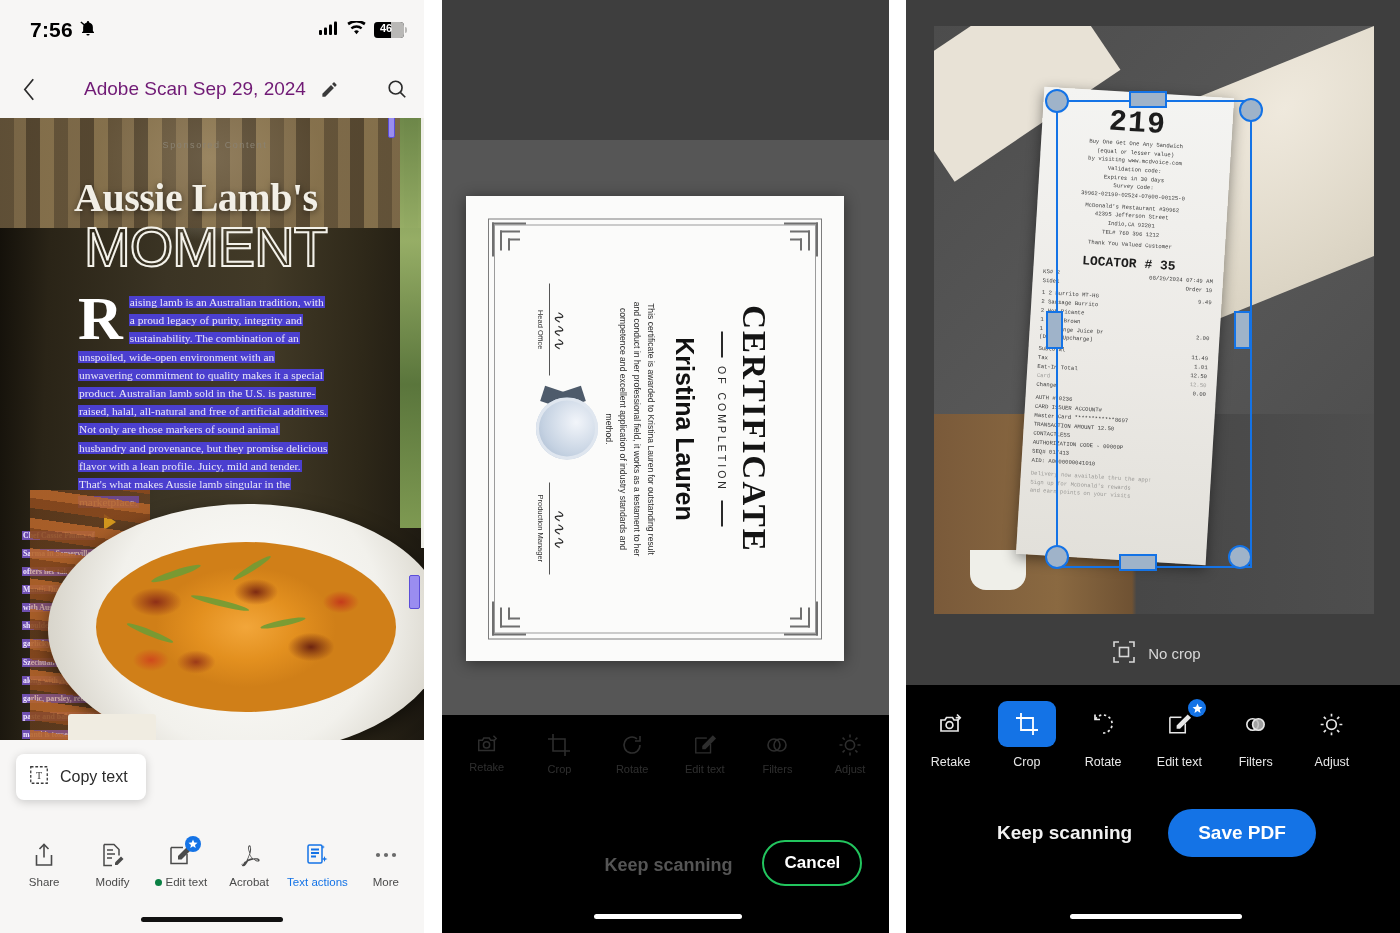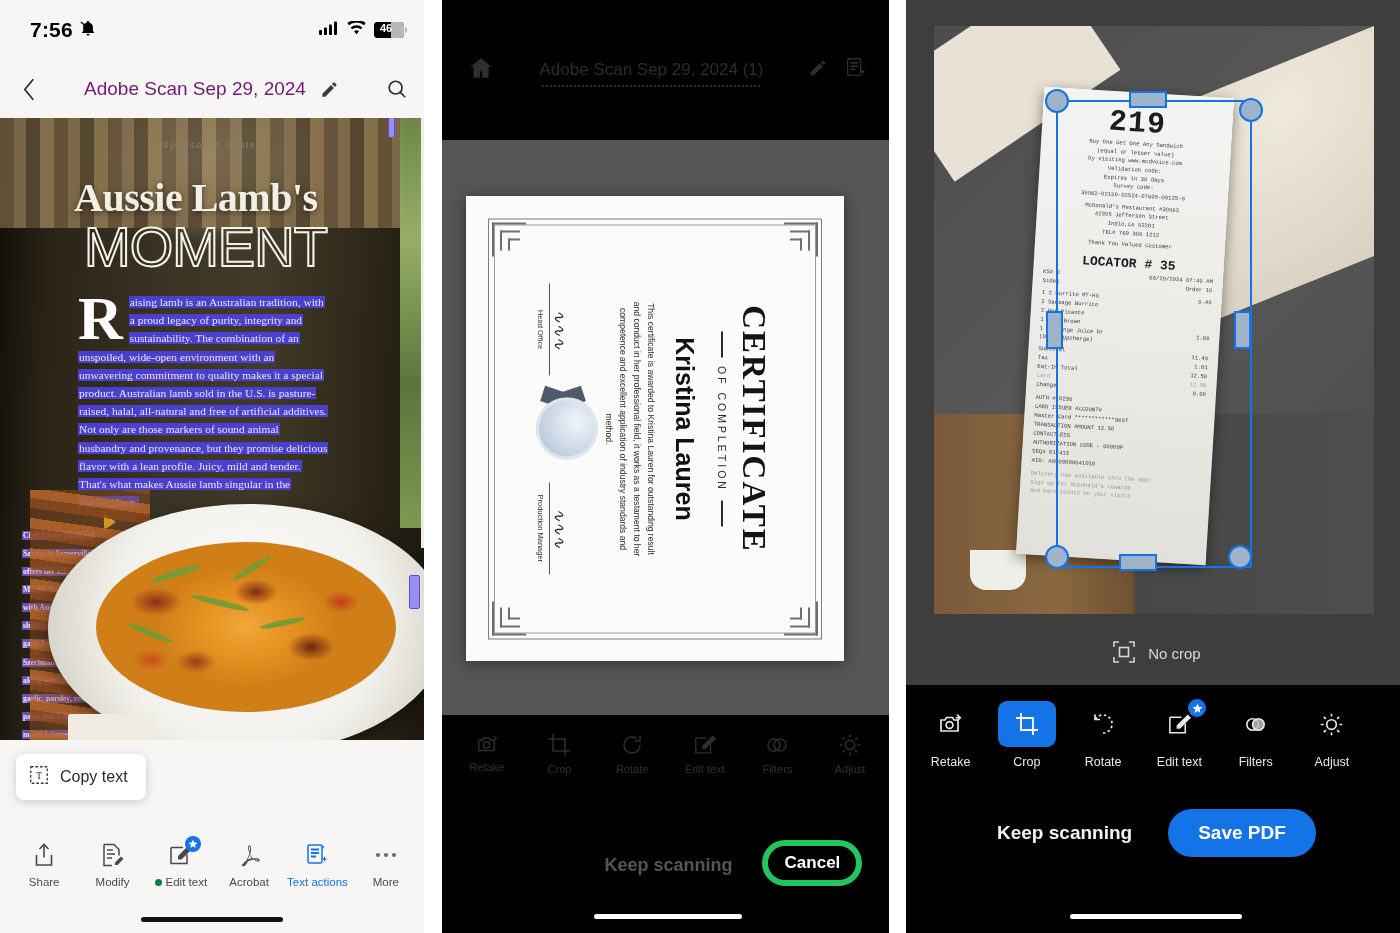"Adobe Scan Sep 29, 2024 (1)" div.p2-header { html: <div> <span> <svg> <path></path> </svg> </span> <div> <span>Adobe Scan Sep 29, 2024 (1)</span> <span></span> </div> <span> <svg> <path></path> </svg> </span> <span> <svg> <rect></rect> <path></path> <path></path> </svg> </span> </div> -> none }
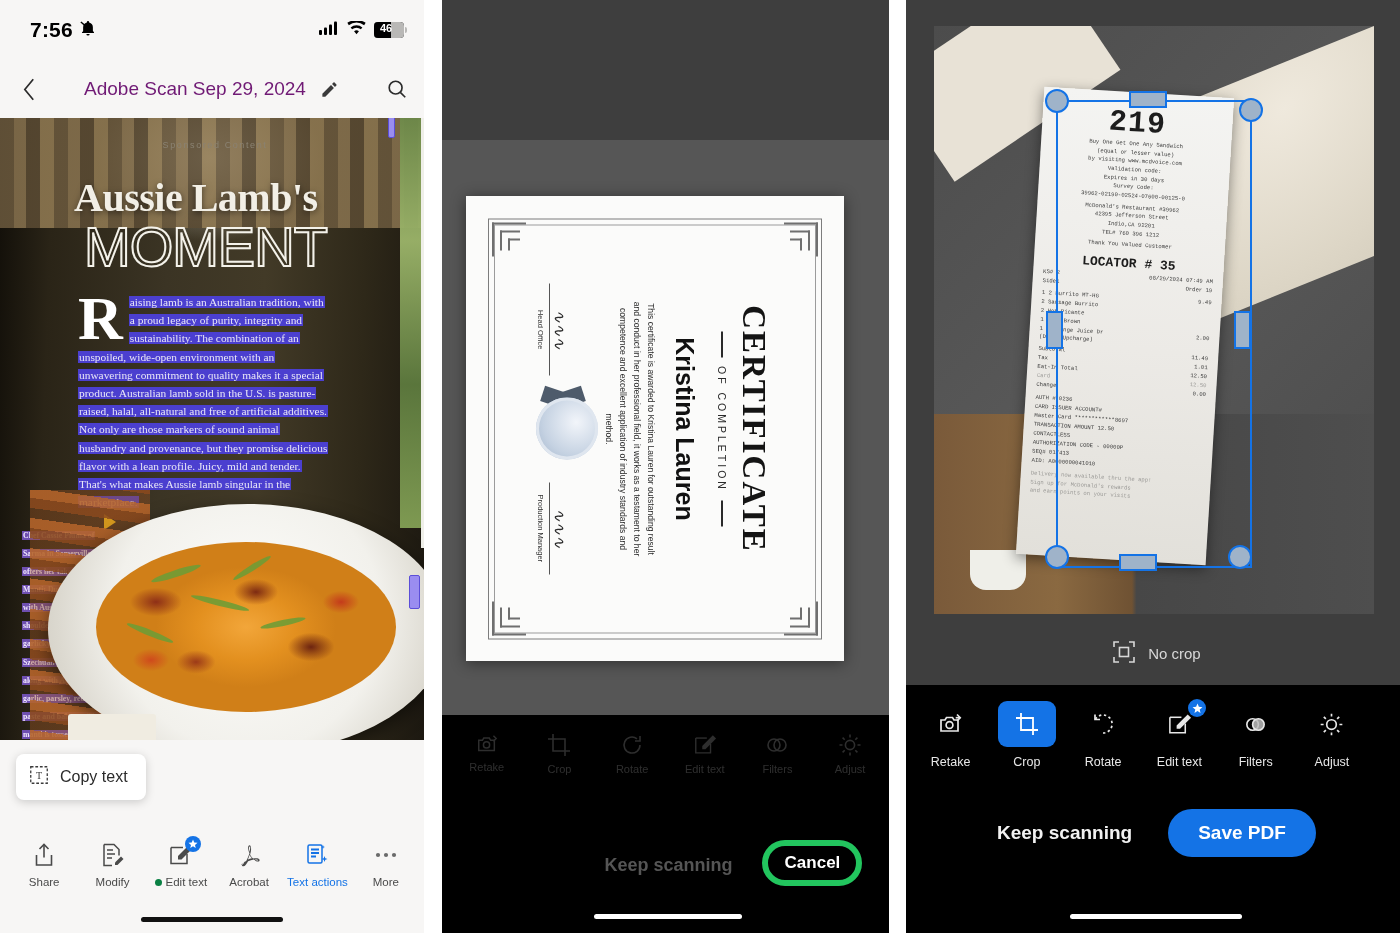"Cancel" .cancel-btn { border: 6px solid #22c55e -> 2px solid #22c55e }
